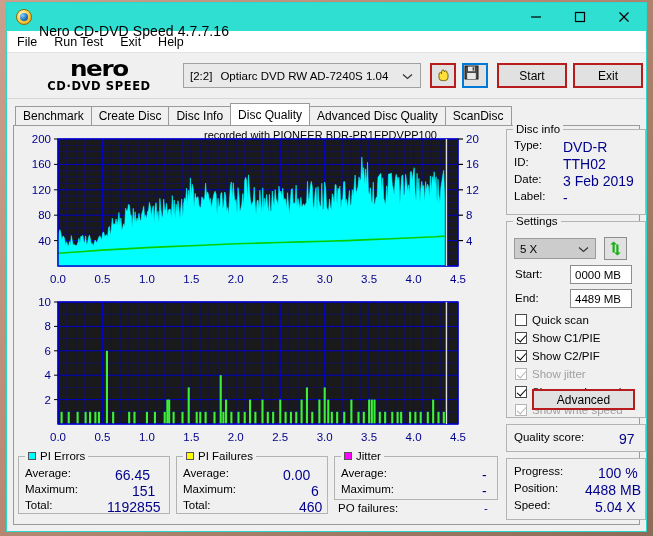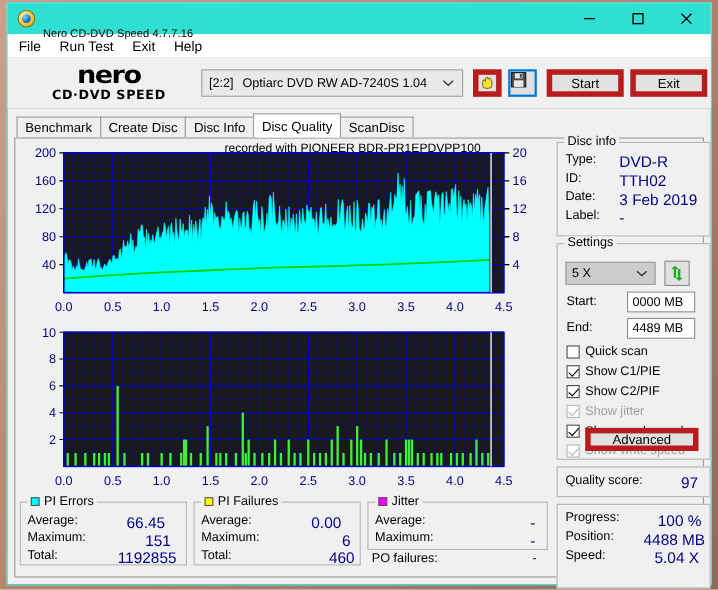"Nero CD-DVD Speed 4.7.7.16" #title-text { font-size: 10px -> 14px }
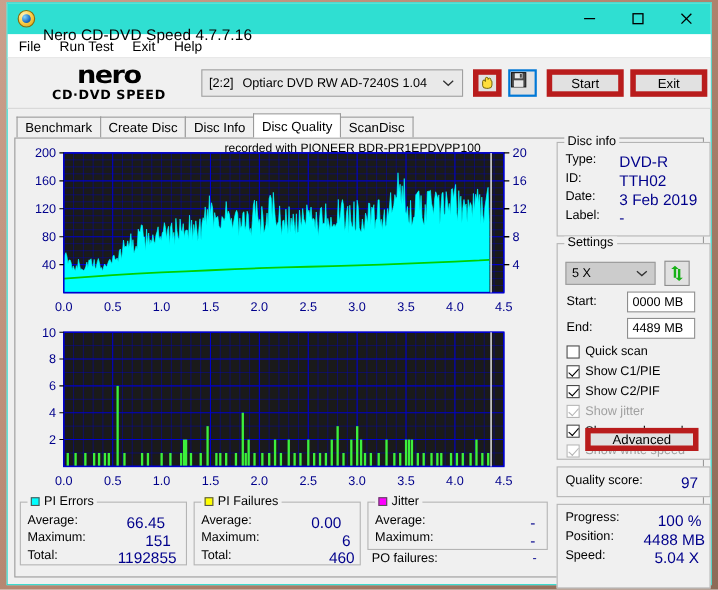"Start" .btn { border: 5px solid #b91c1c -> 2px solid #b91c1c }
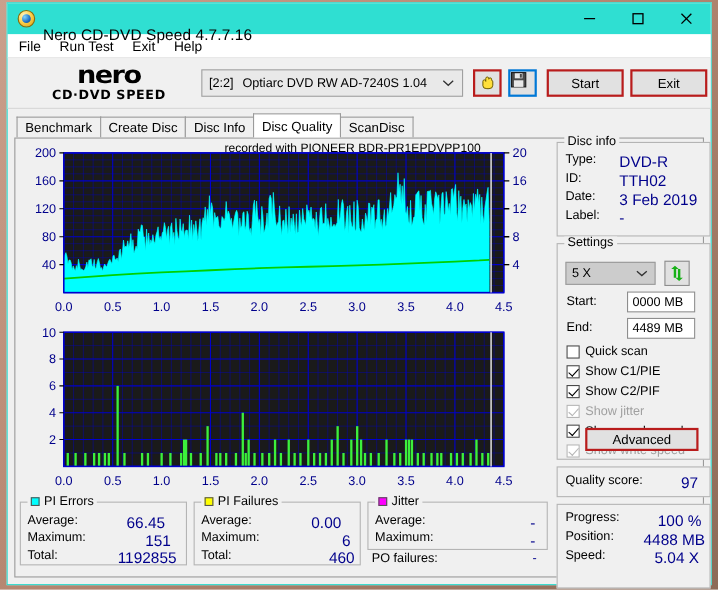"Advanced Disc Quality" div.tab { html: none -> <div>Advanced Disc Quality</div> }
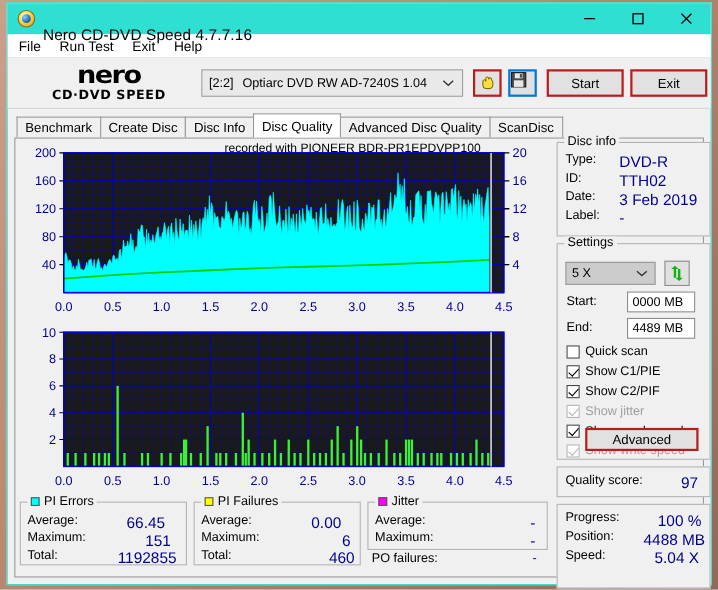"Progress:" #progress-box { height: 77px -> 62px }
